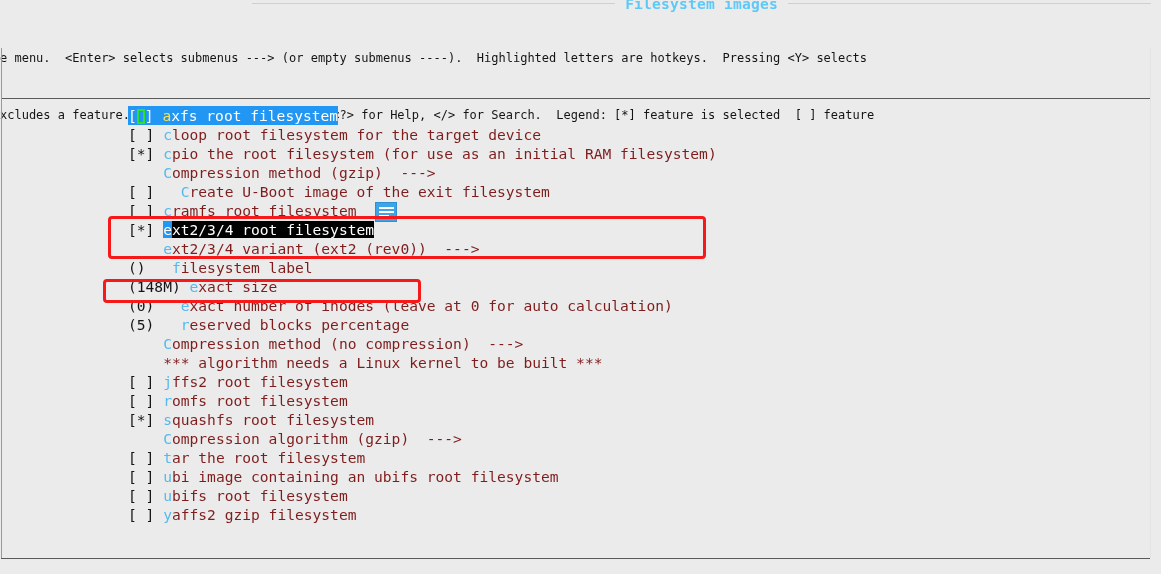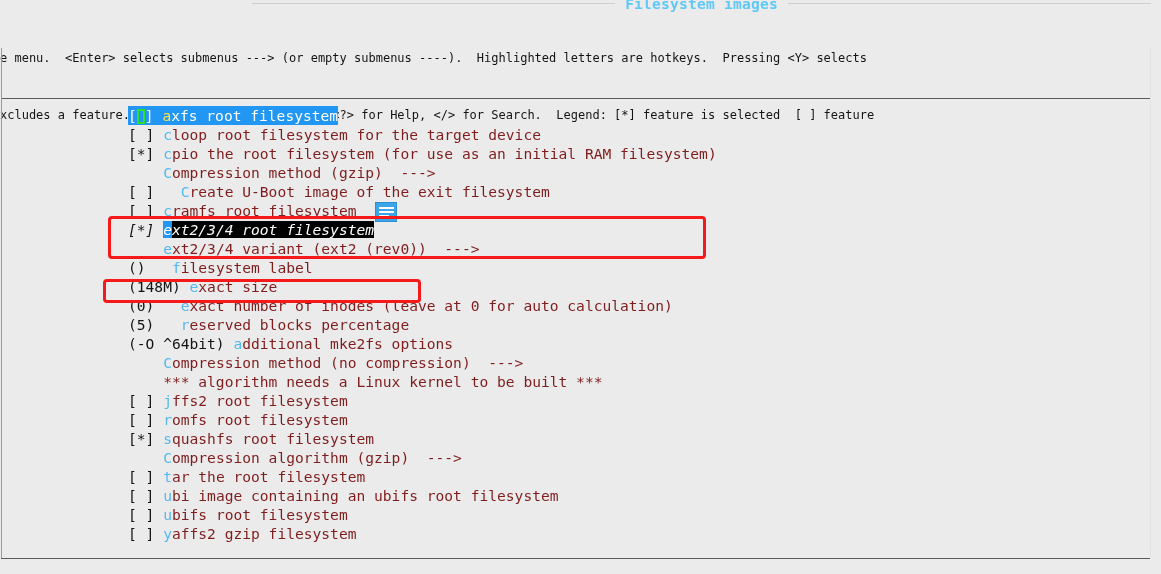"[*] ext2/3/4 root filesystem" .row.inv { font-style: italic -> none }
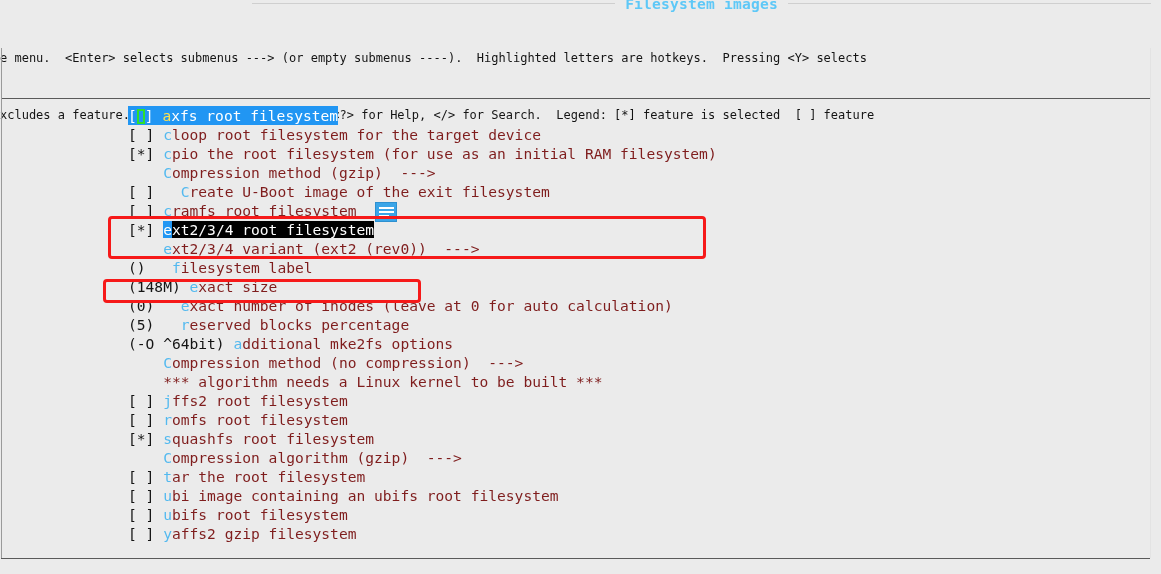"(-O ^64bit) additional mke2fs options" div.row { html: <div><span>(-O ^64bit) </span><span>a</span><span>dditional mke2fs options</span></div> -> none }
